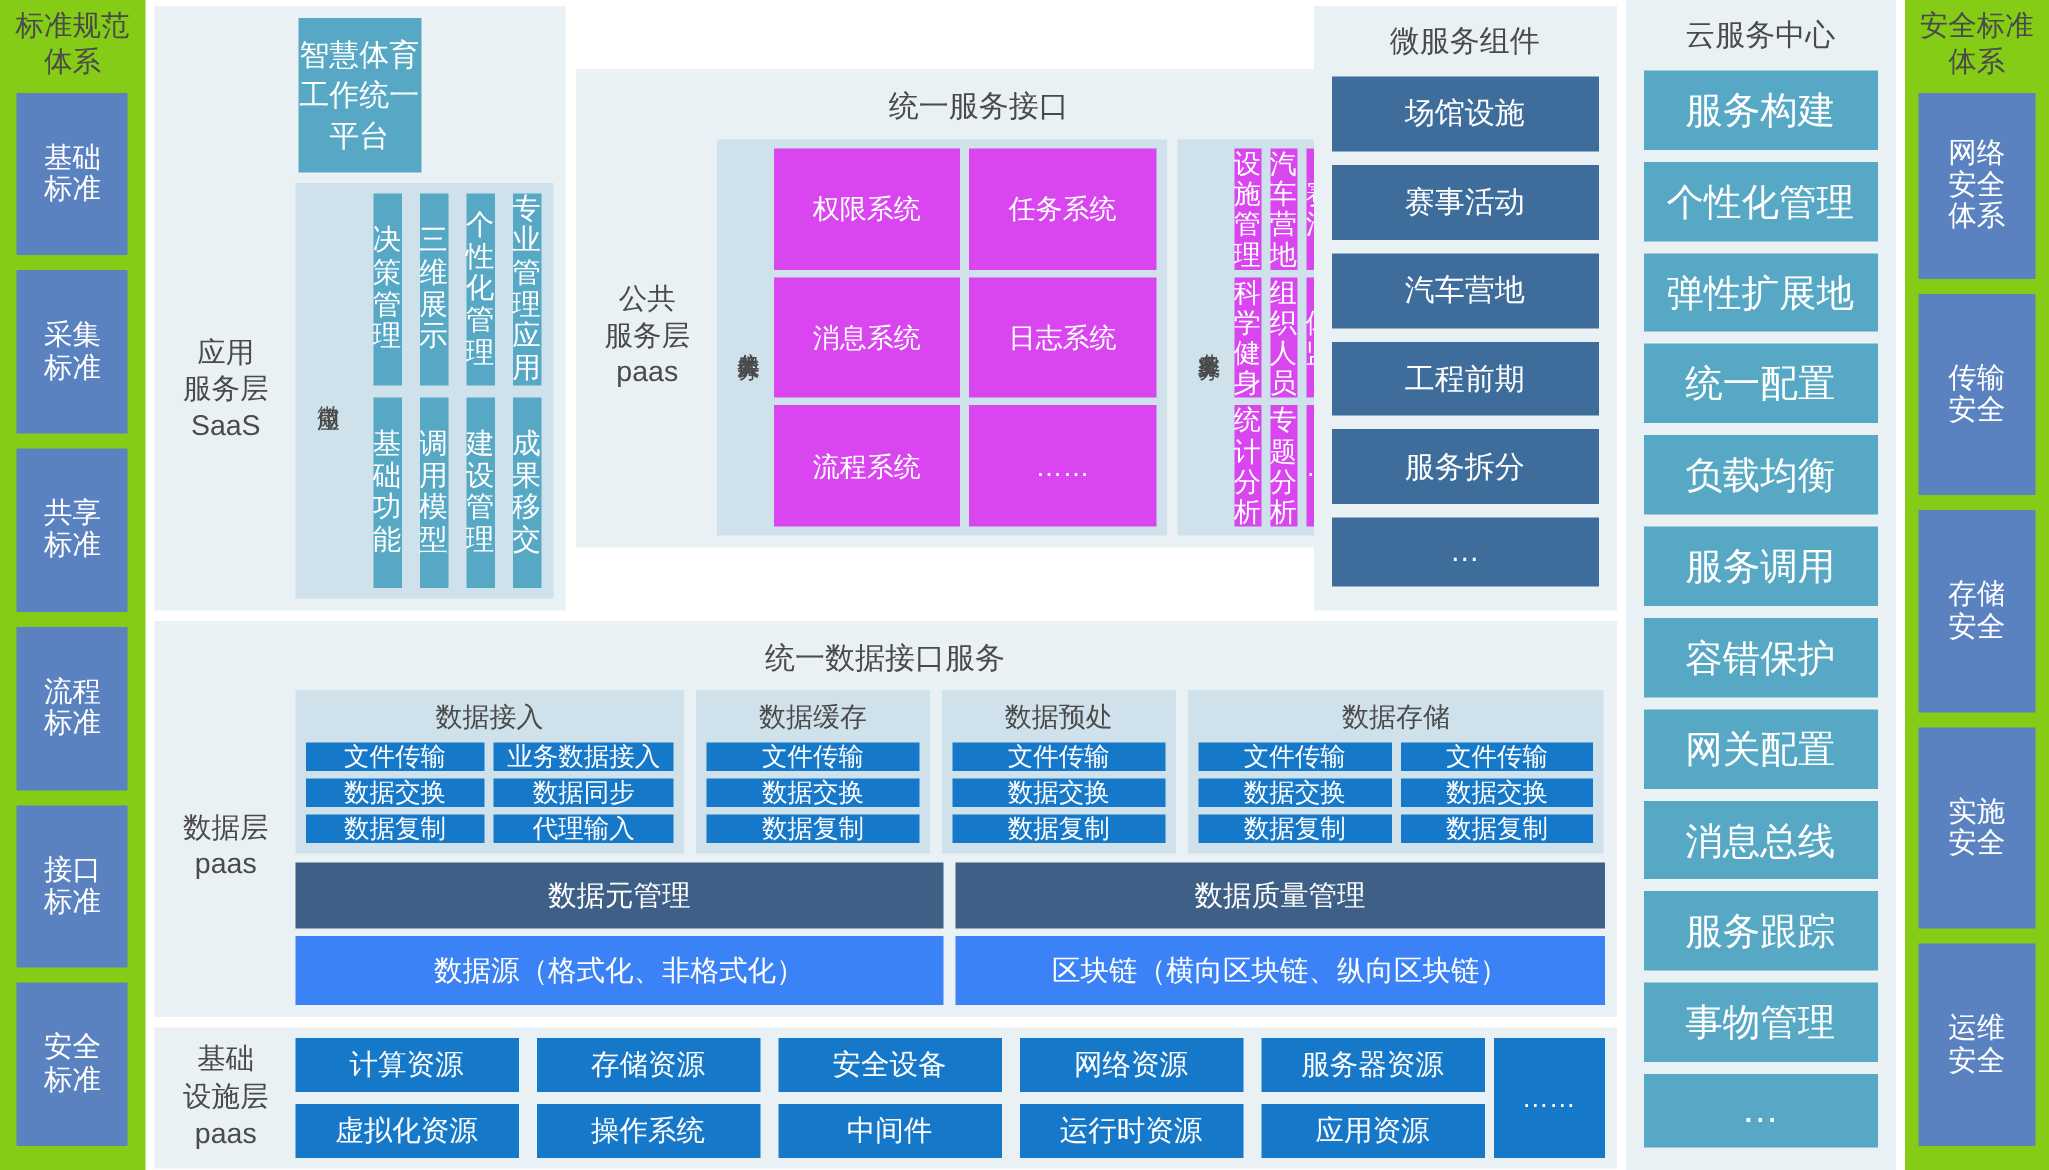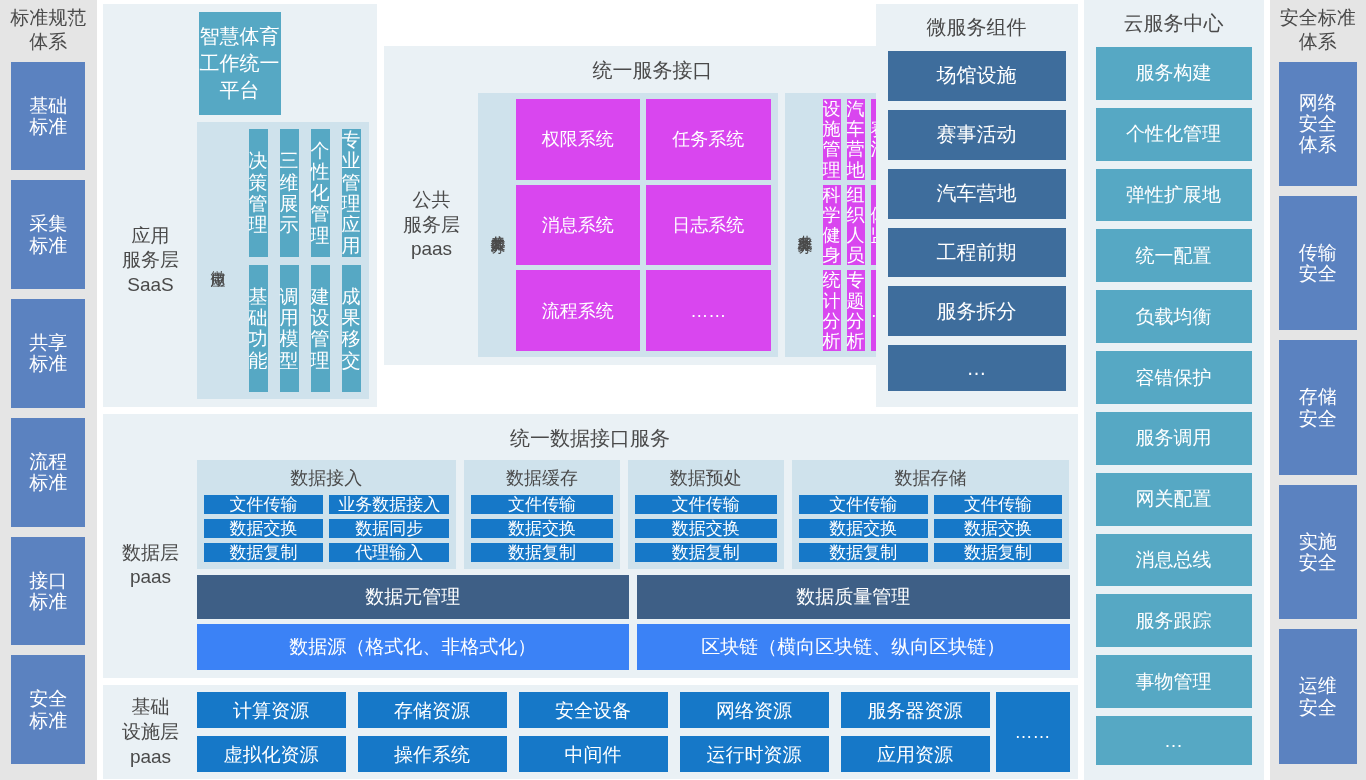"标准规范" .std-col { background: #e5e5e5 -> #84cc16 }
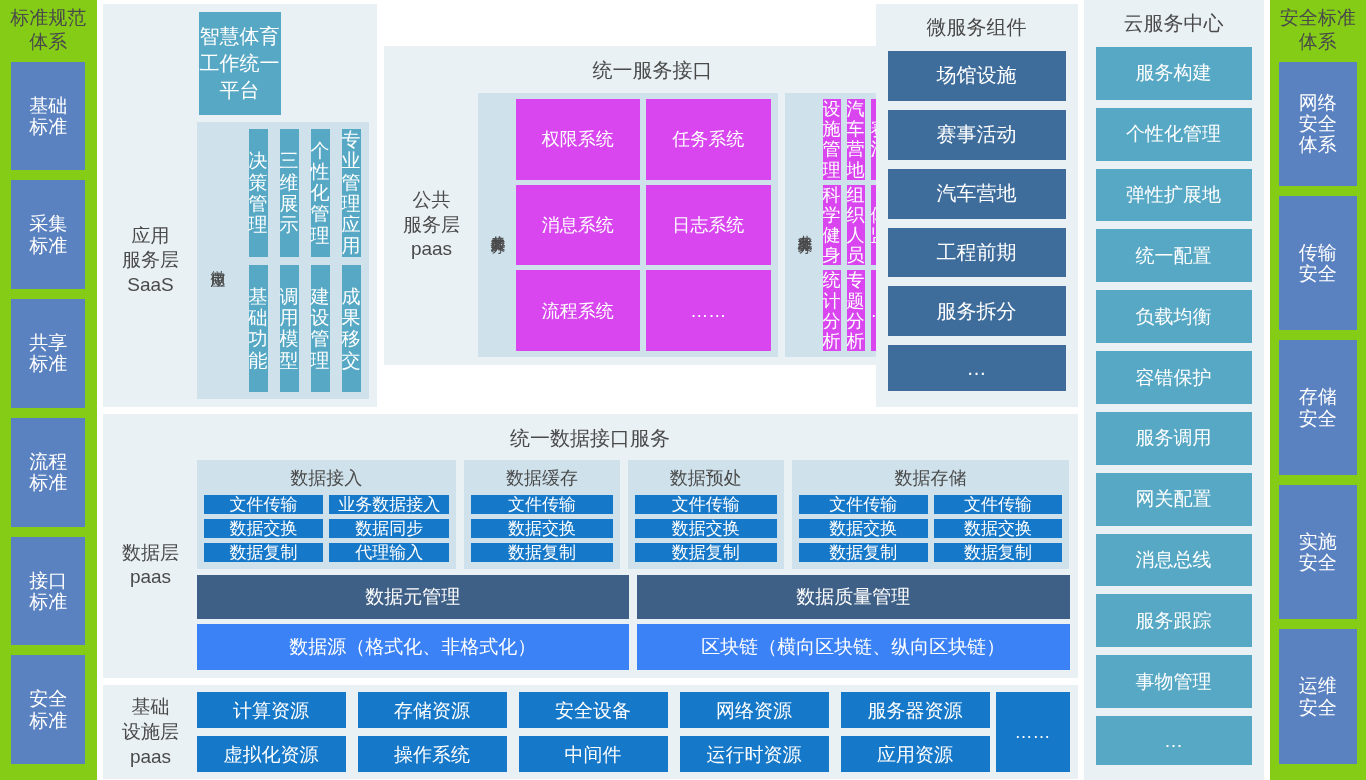"服务构建" .cloud-col .svc-item { font-size: 19px -> 25px }
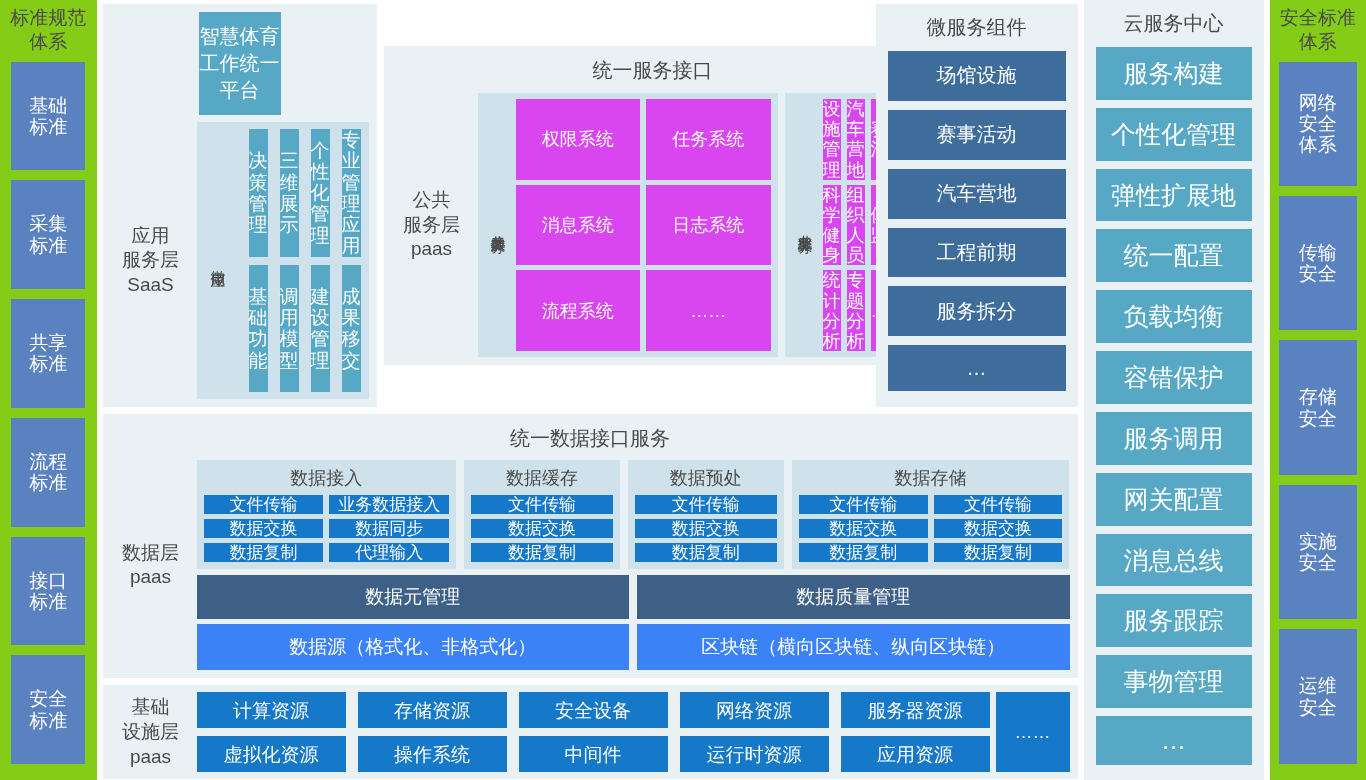"容错保护" div.svc-item { order: before "服务调用" -> after "服务调用" }
